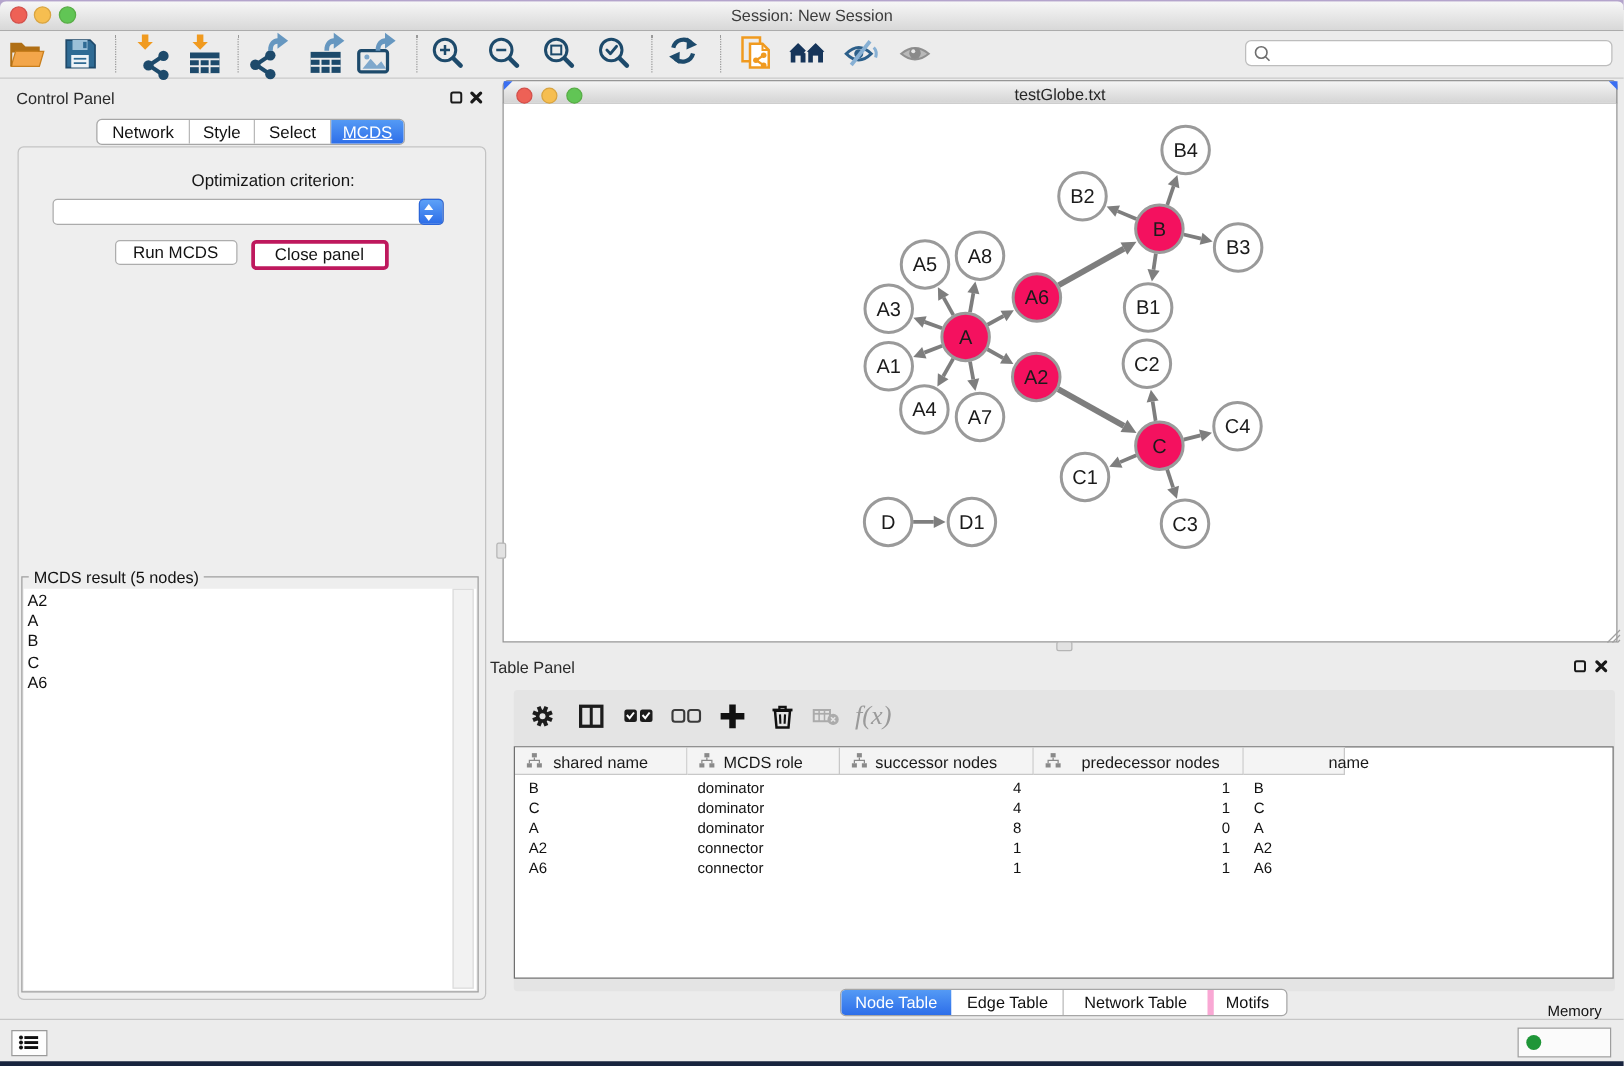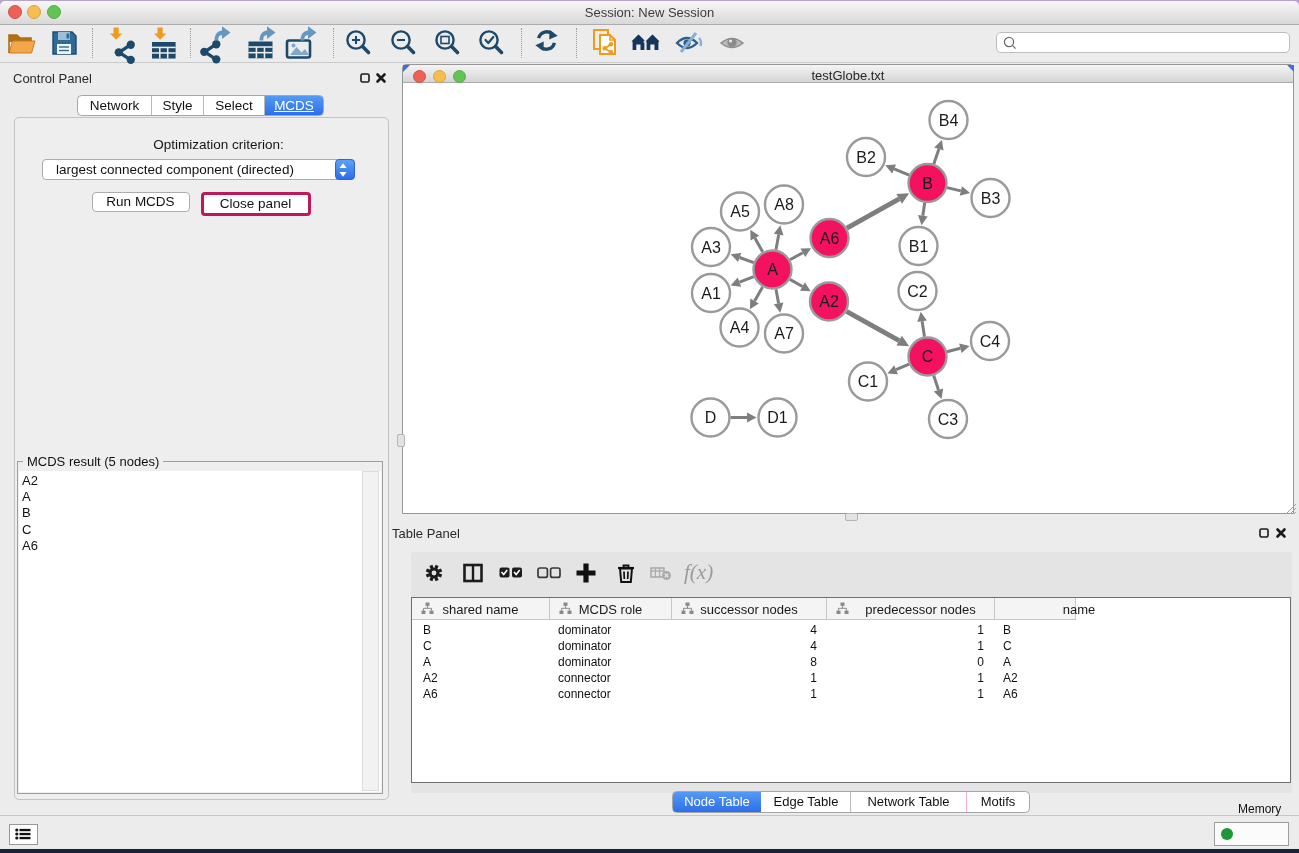"largest connected component (directed)" div { html: <div>largest connected component (directed)</div> -> none }
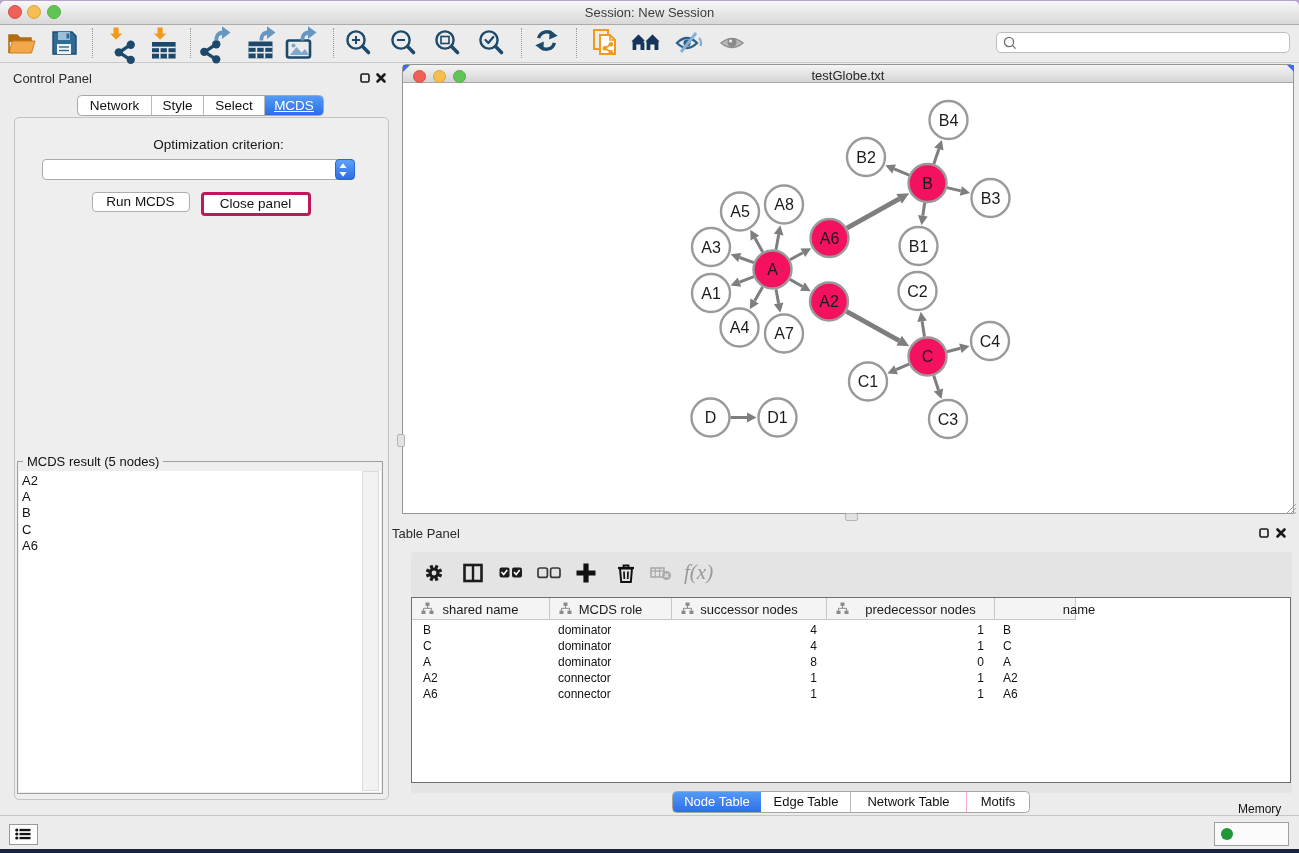"Network Table" div { border-right: 1px solid #f9a8d4 -> 5px solid #f9a8d4 }
